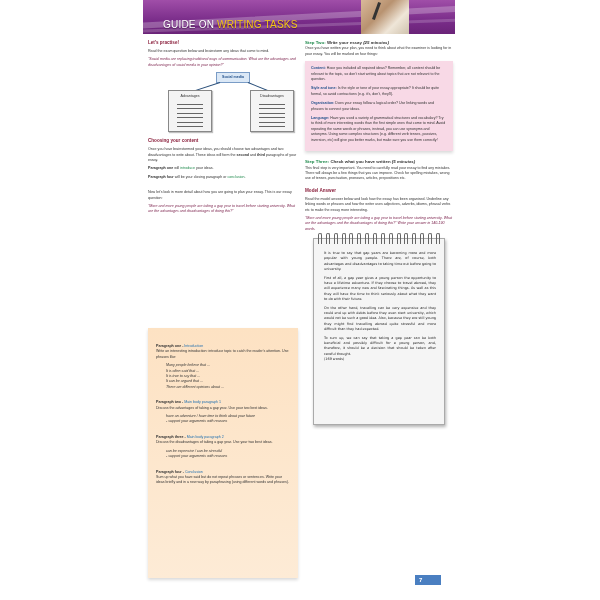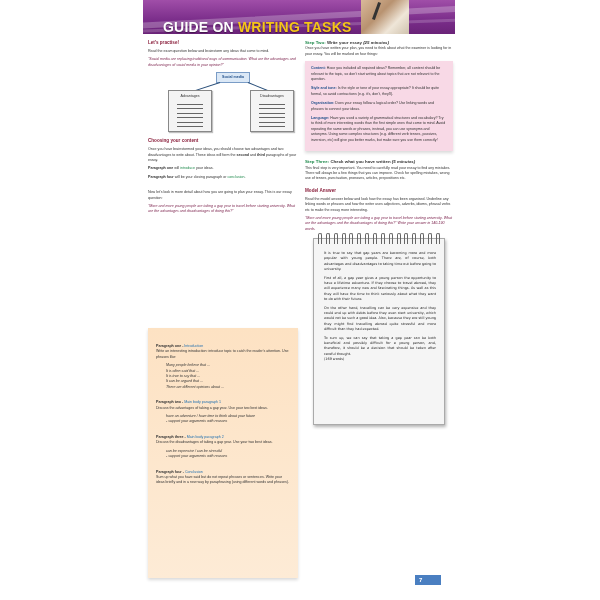"GUIDE ON WRITING TASKS" .header .title { font-size: 14px -> 10px; font-weight: bold -> normal }
